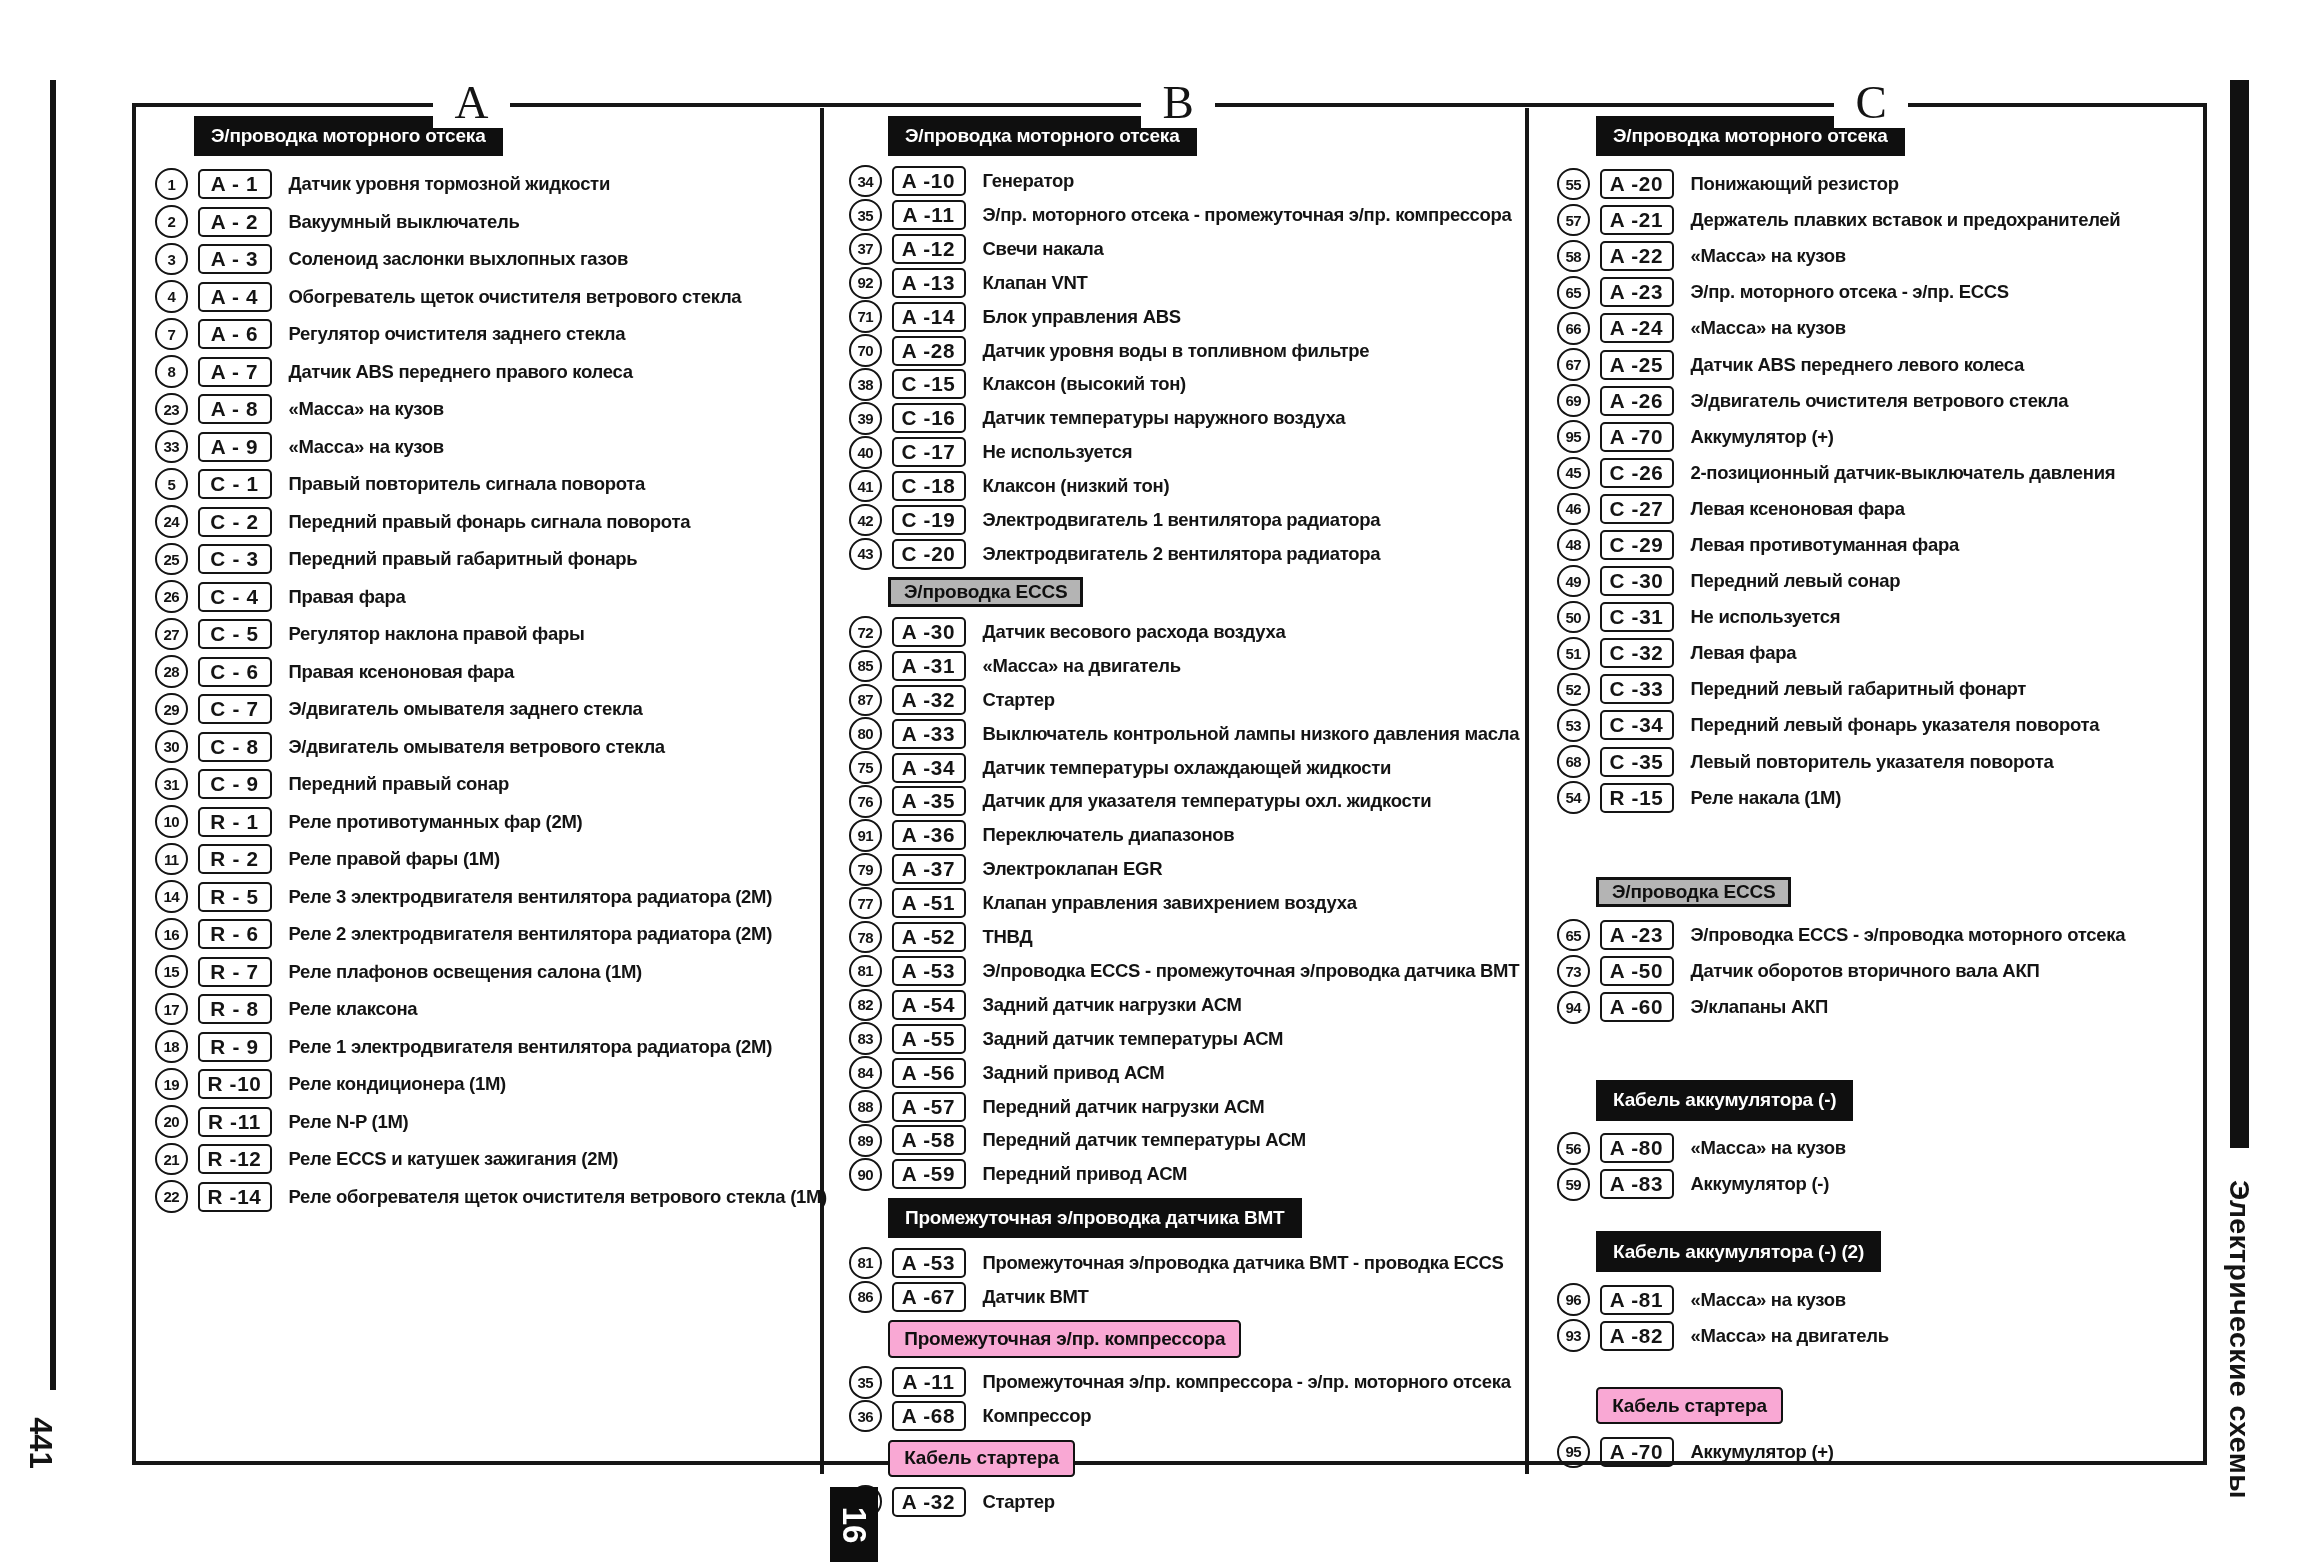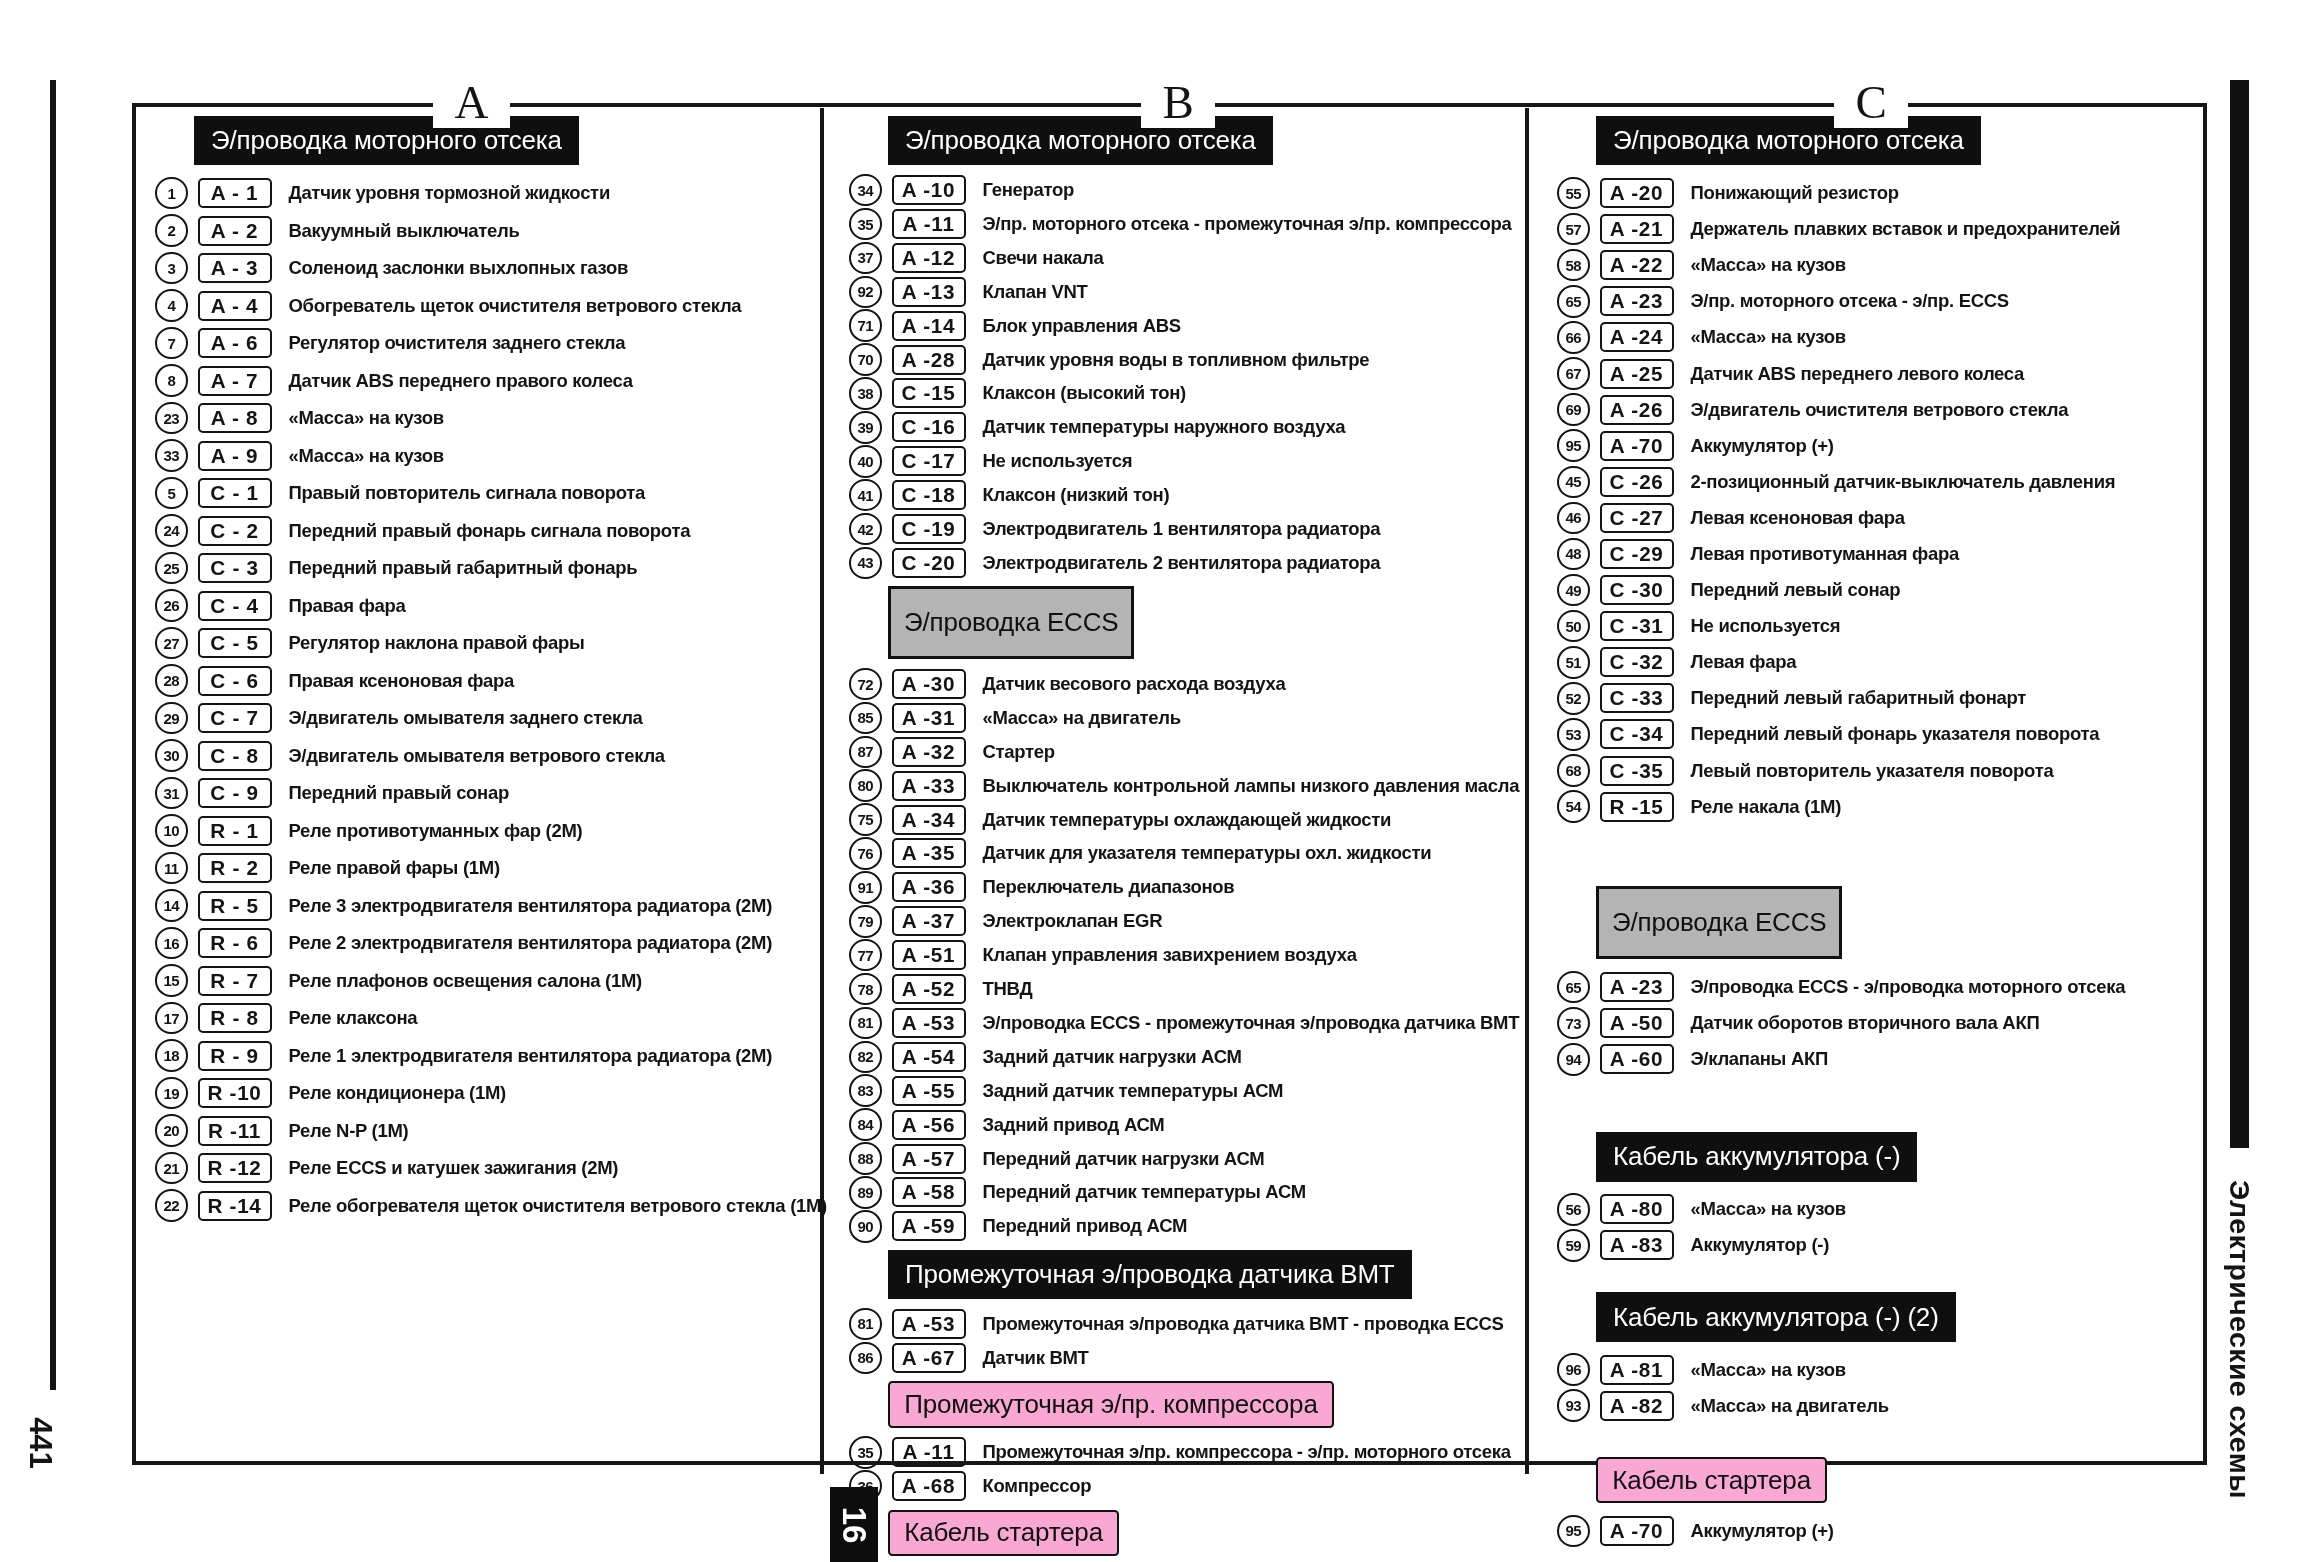"Э/проводка моторного отсека" .hdr { font-size: 26px -> 19px; font-weight: 400 -> 700 }
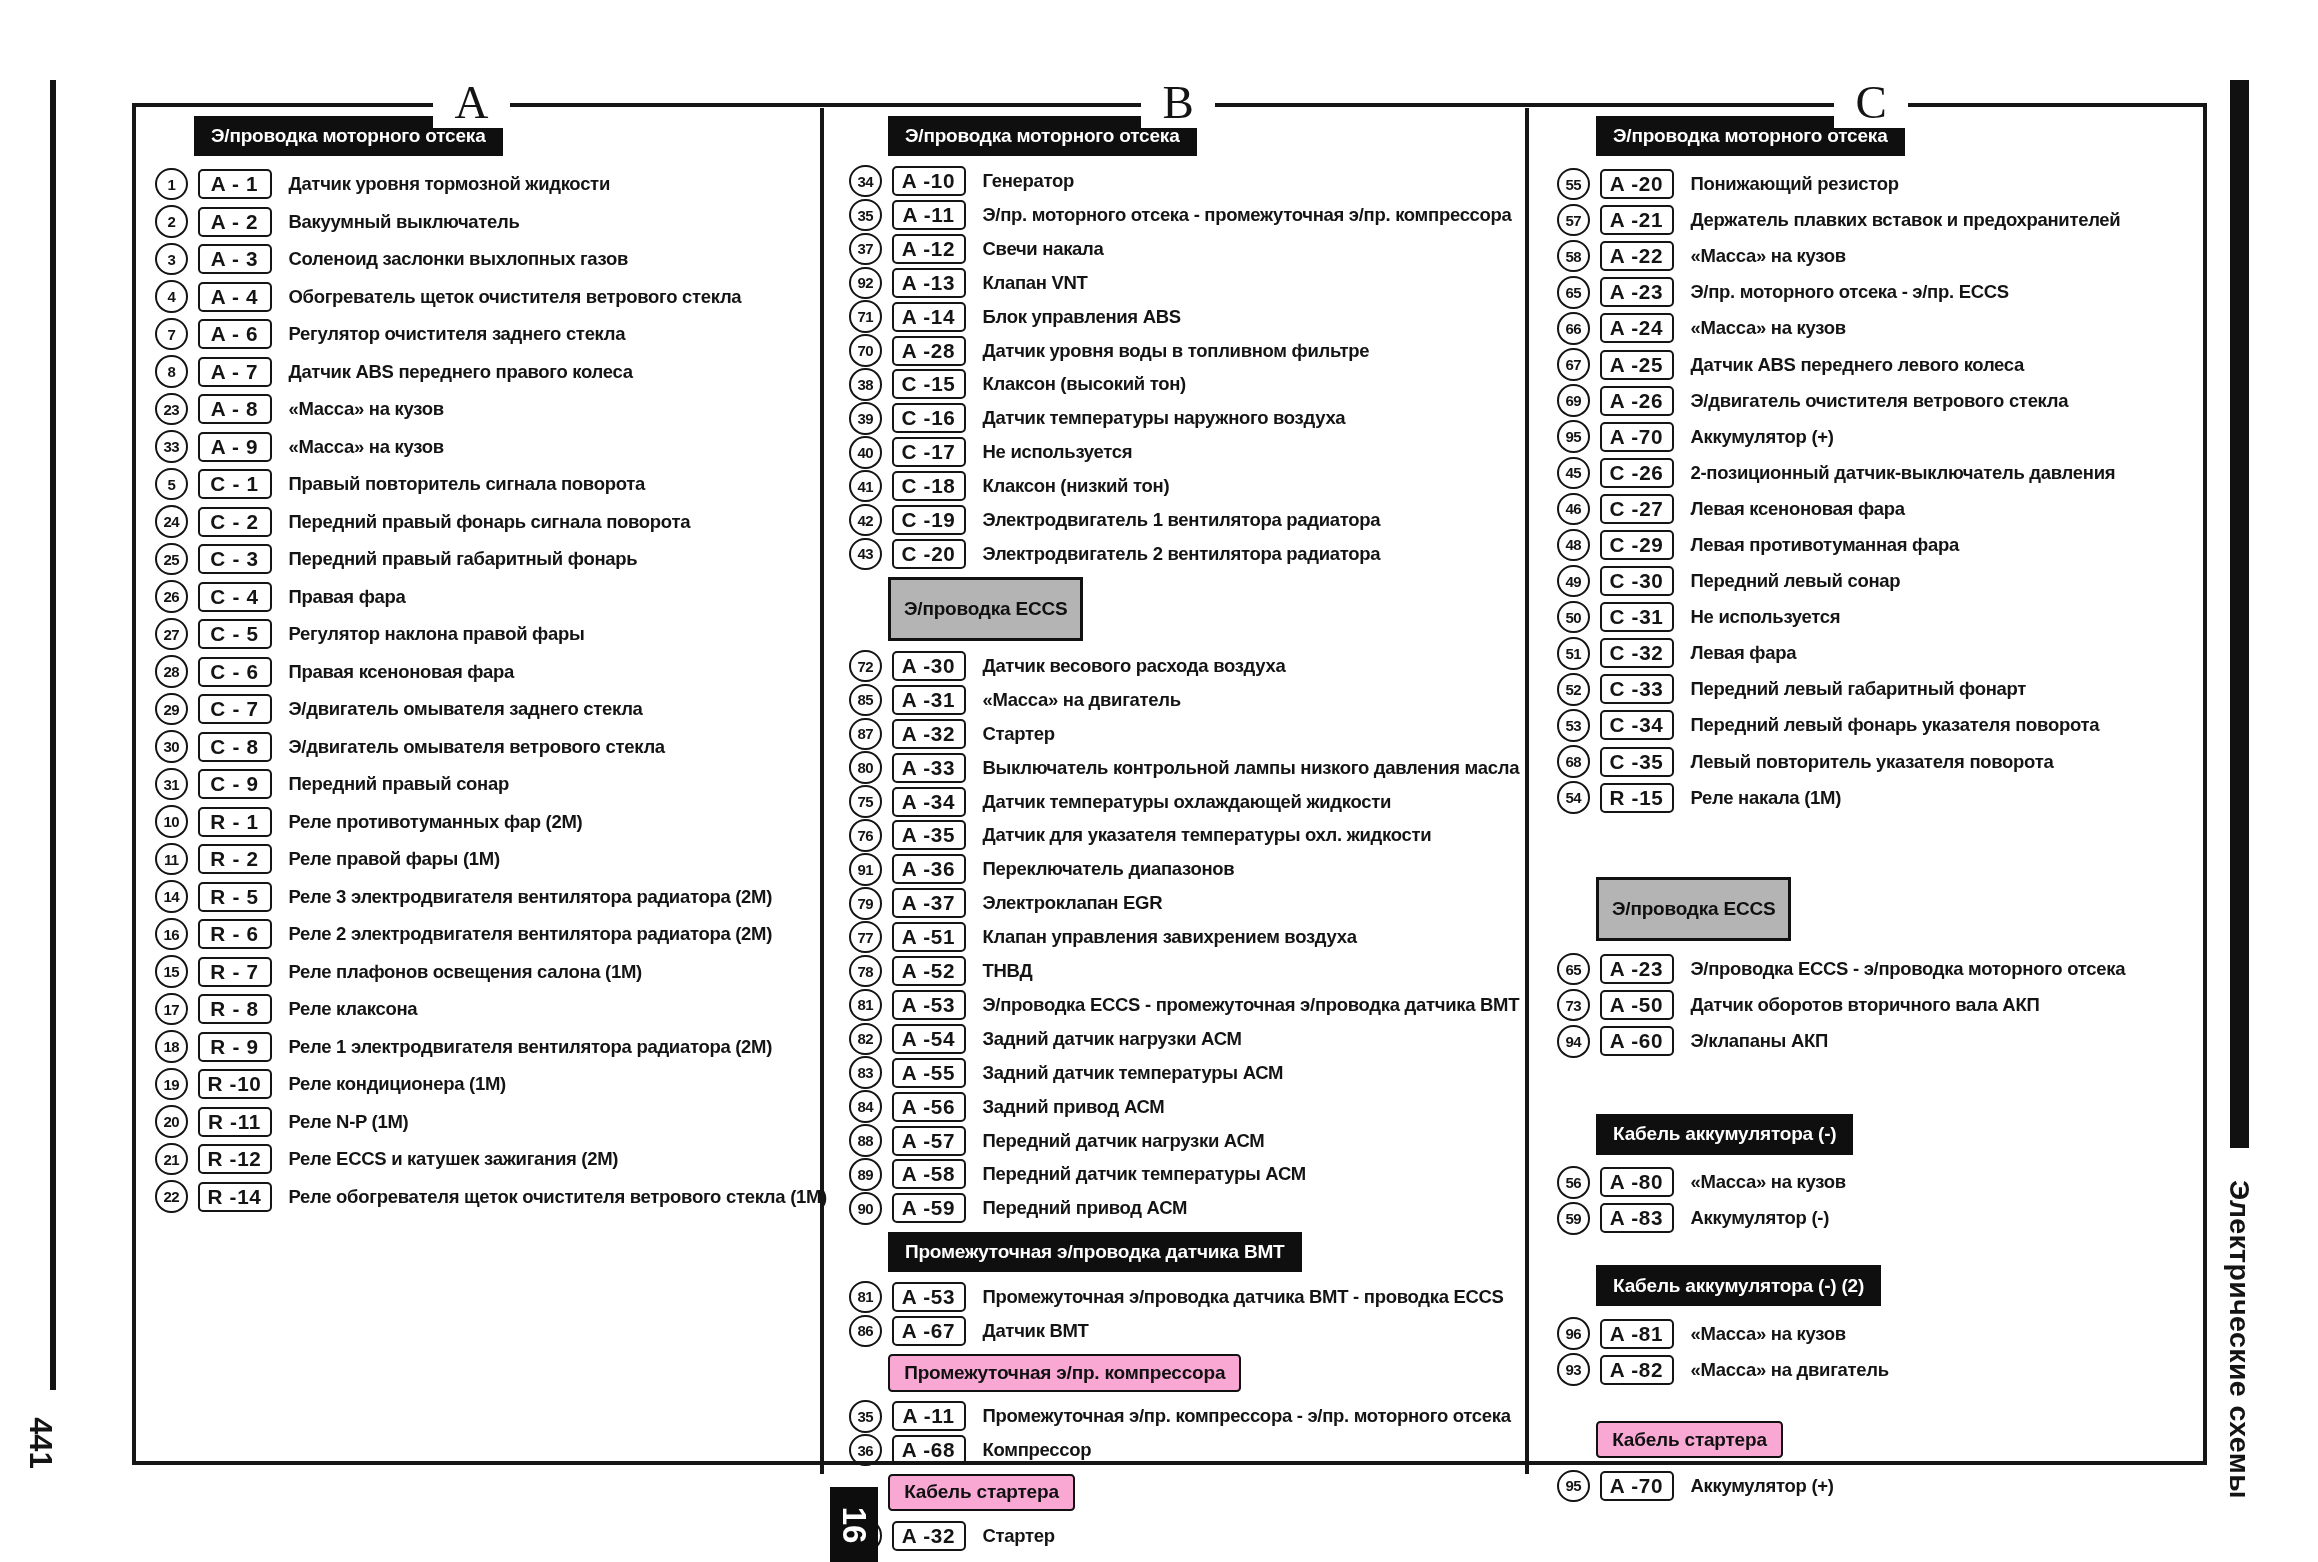"Э/проводка ECCS" .hdr-gray { padding: 18px 13px -> 1px 13px }
